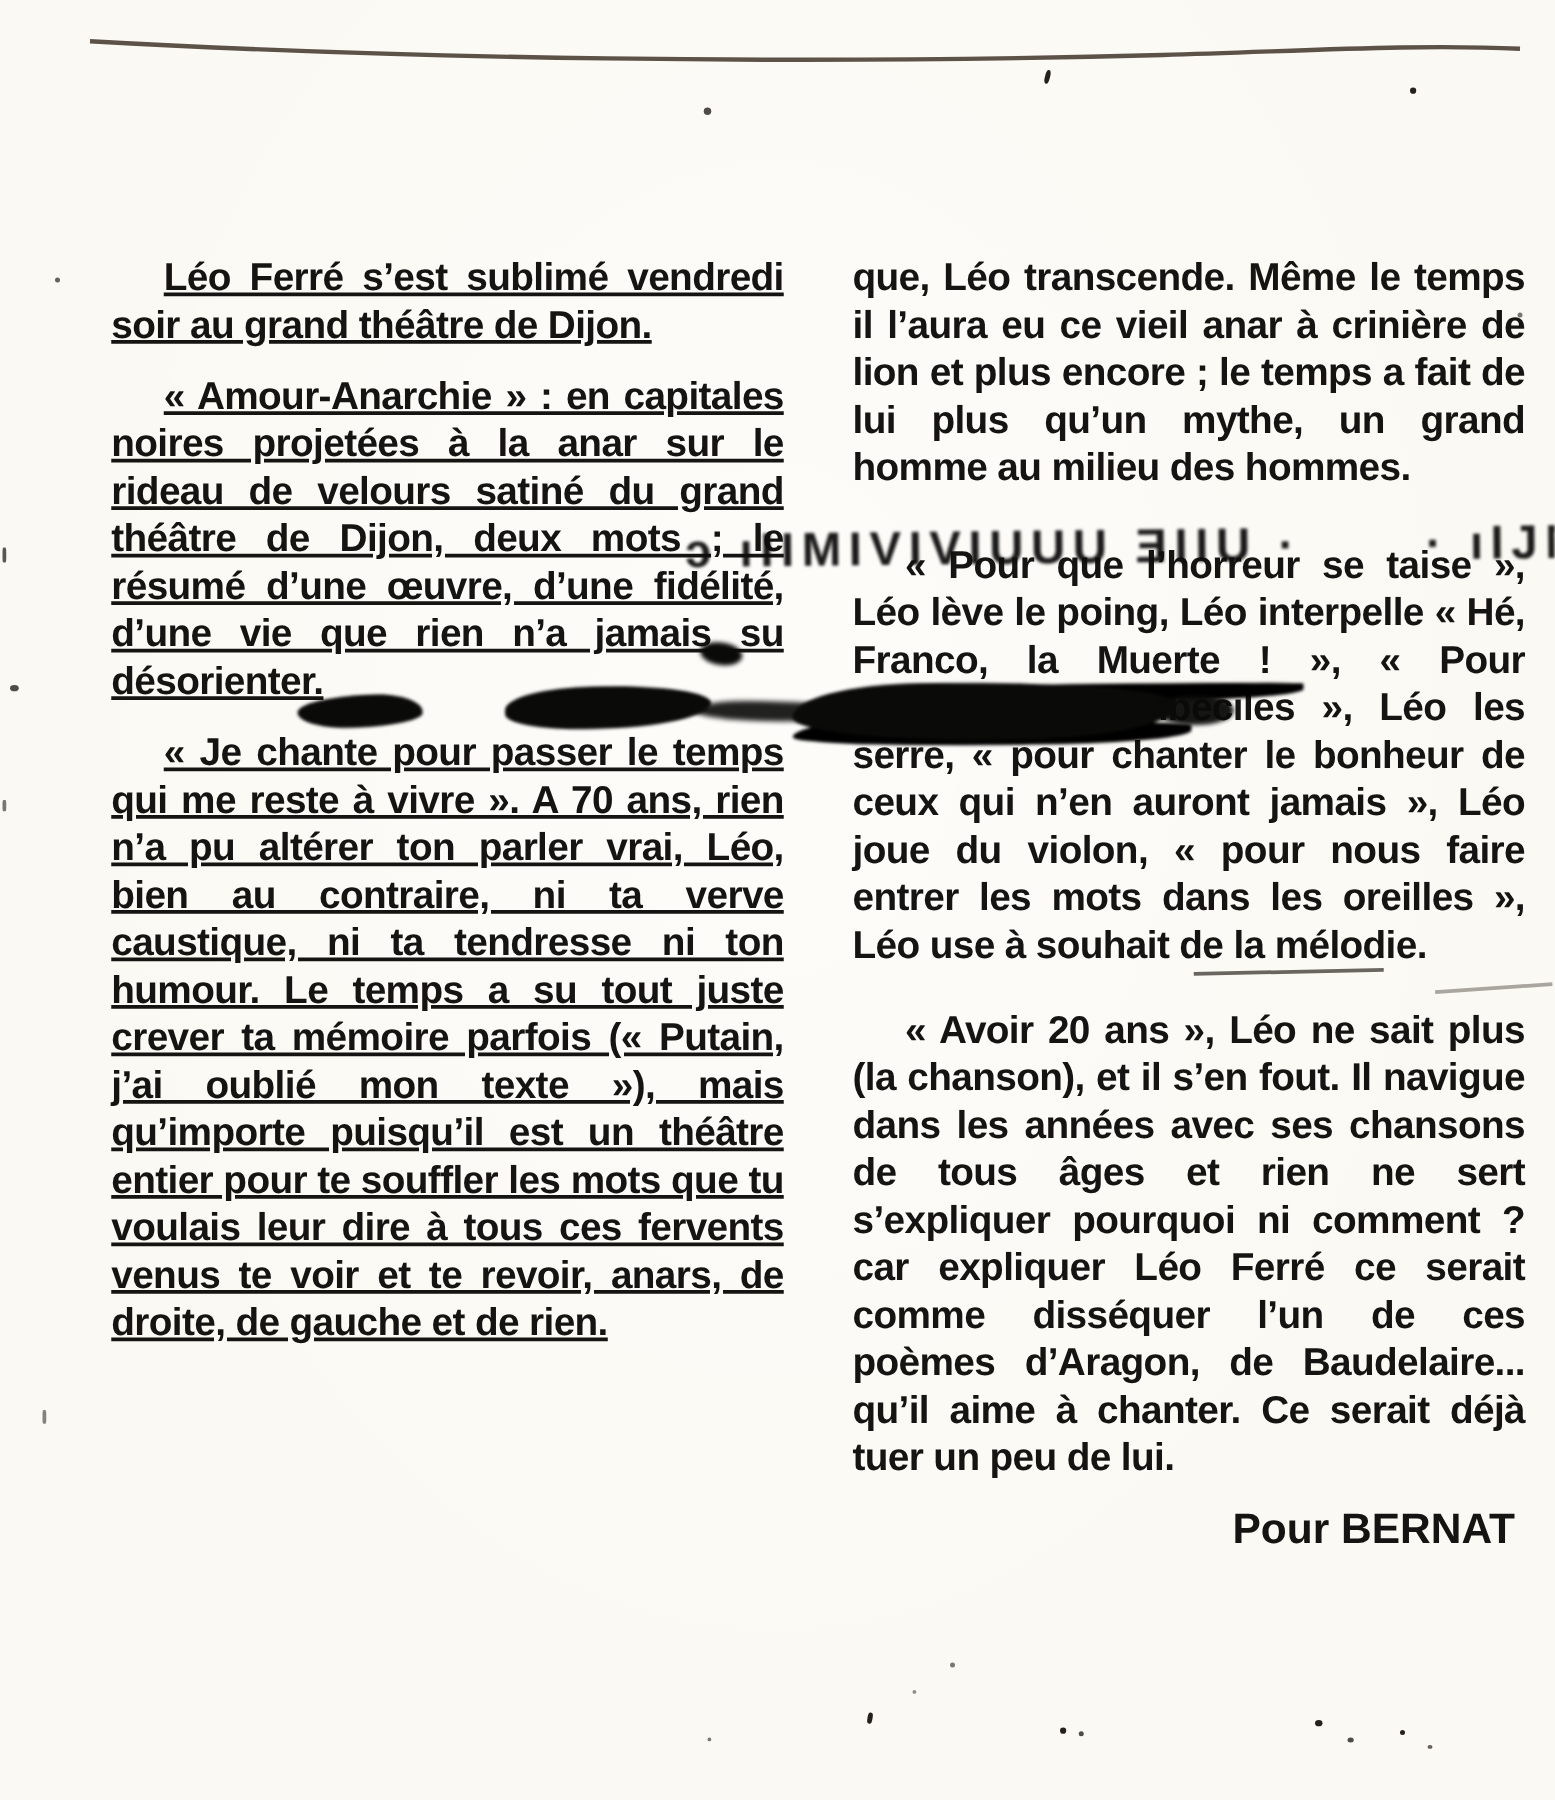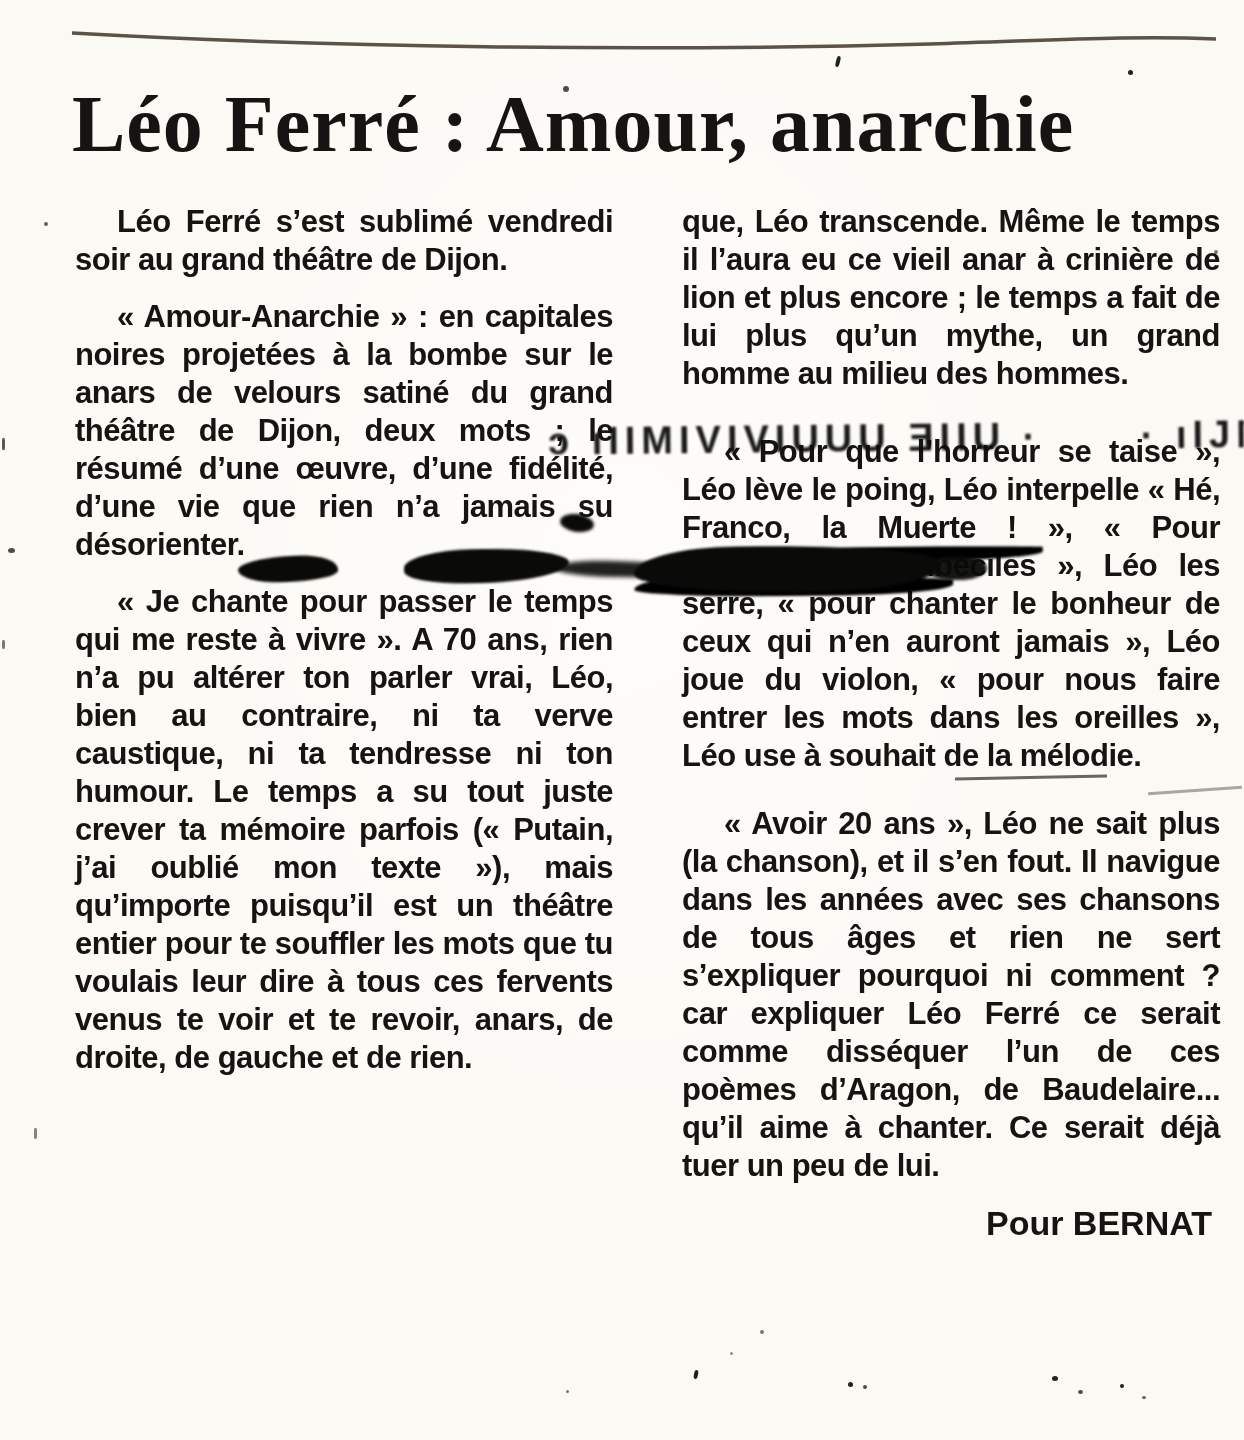"Léo Ferré : Amour, anarchie" h1.headline { html: <h1>Léo Ferré : Amour, anarchie</h1> -> none }
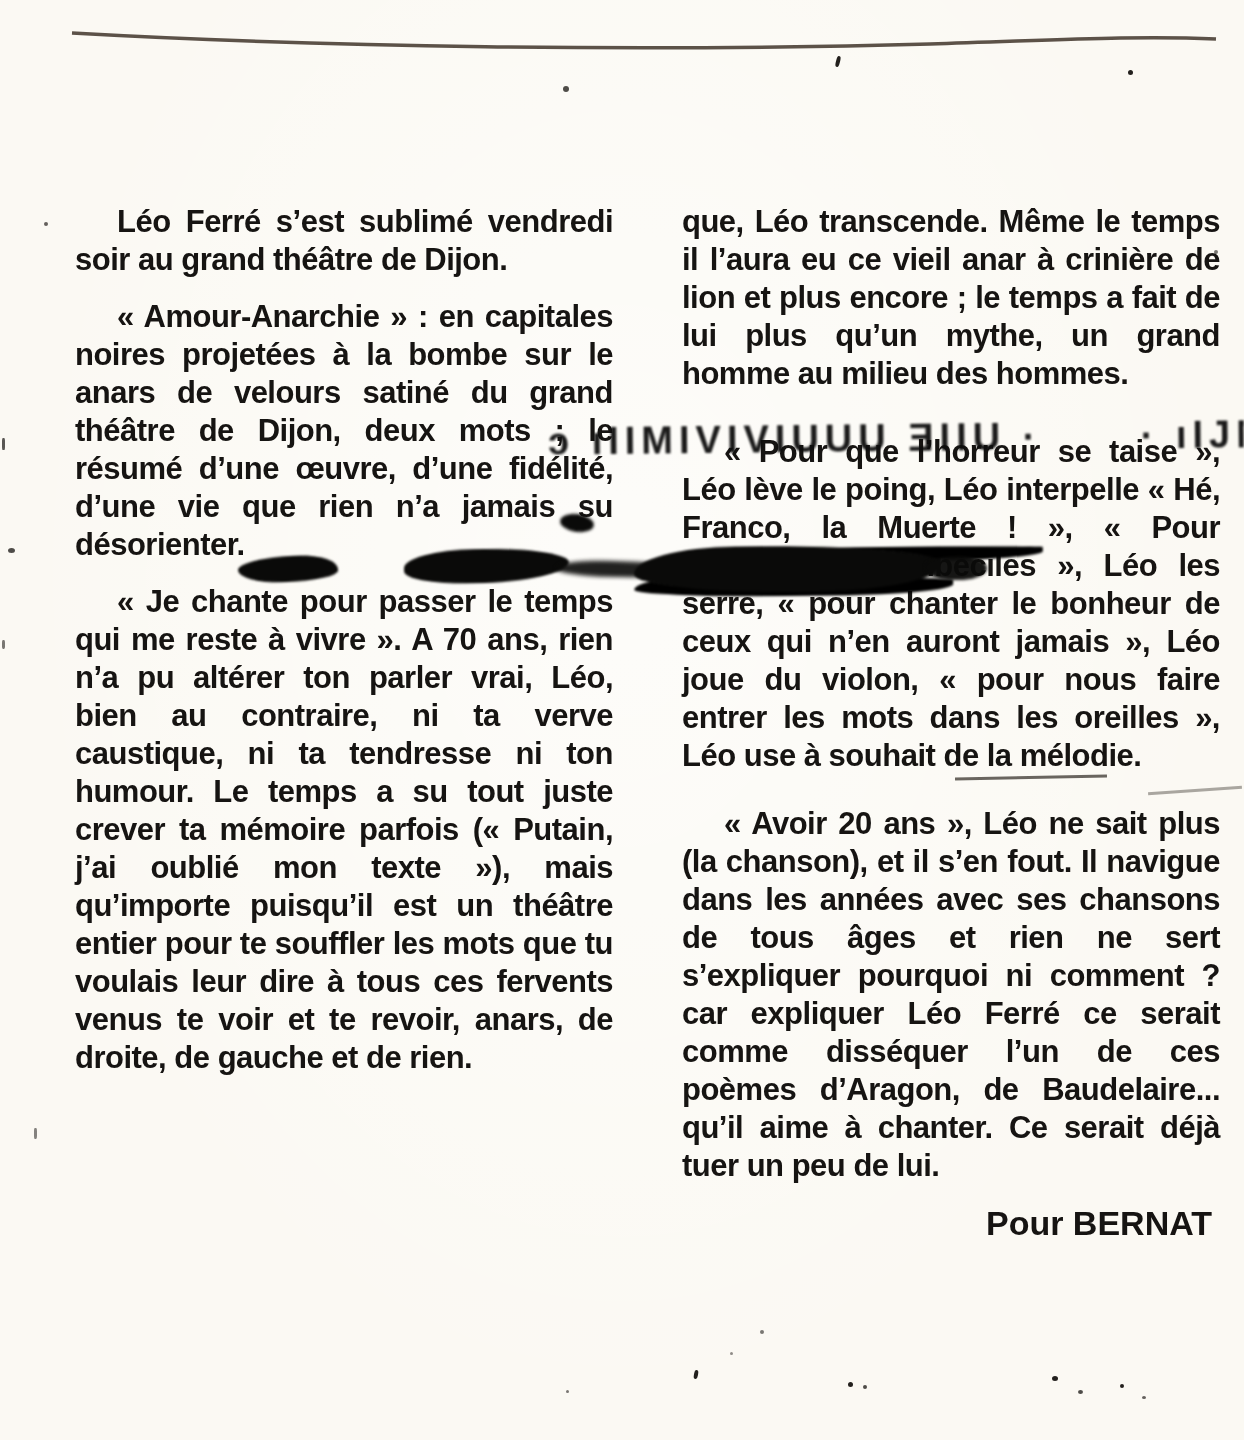"Léo Ferré s’est sublimé vendredi" .col.left { left: 75px -> 89px; text-decoration: none -> underline }
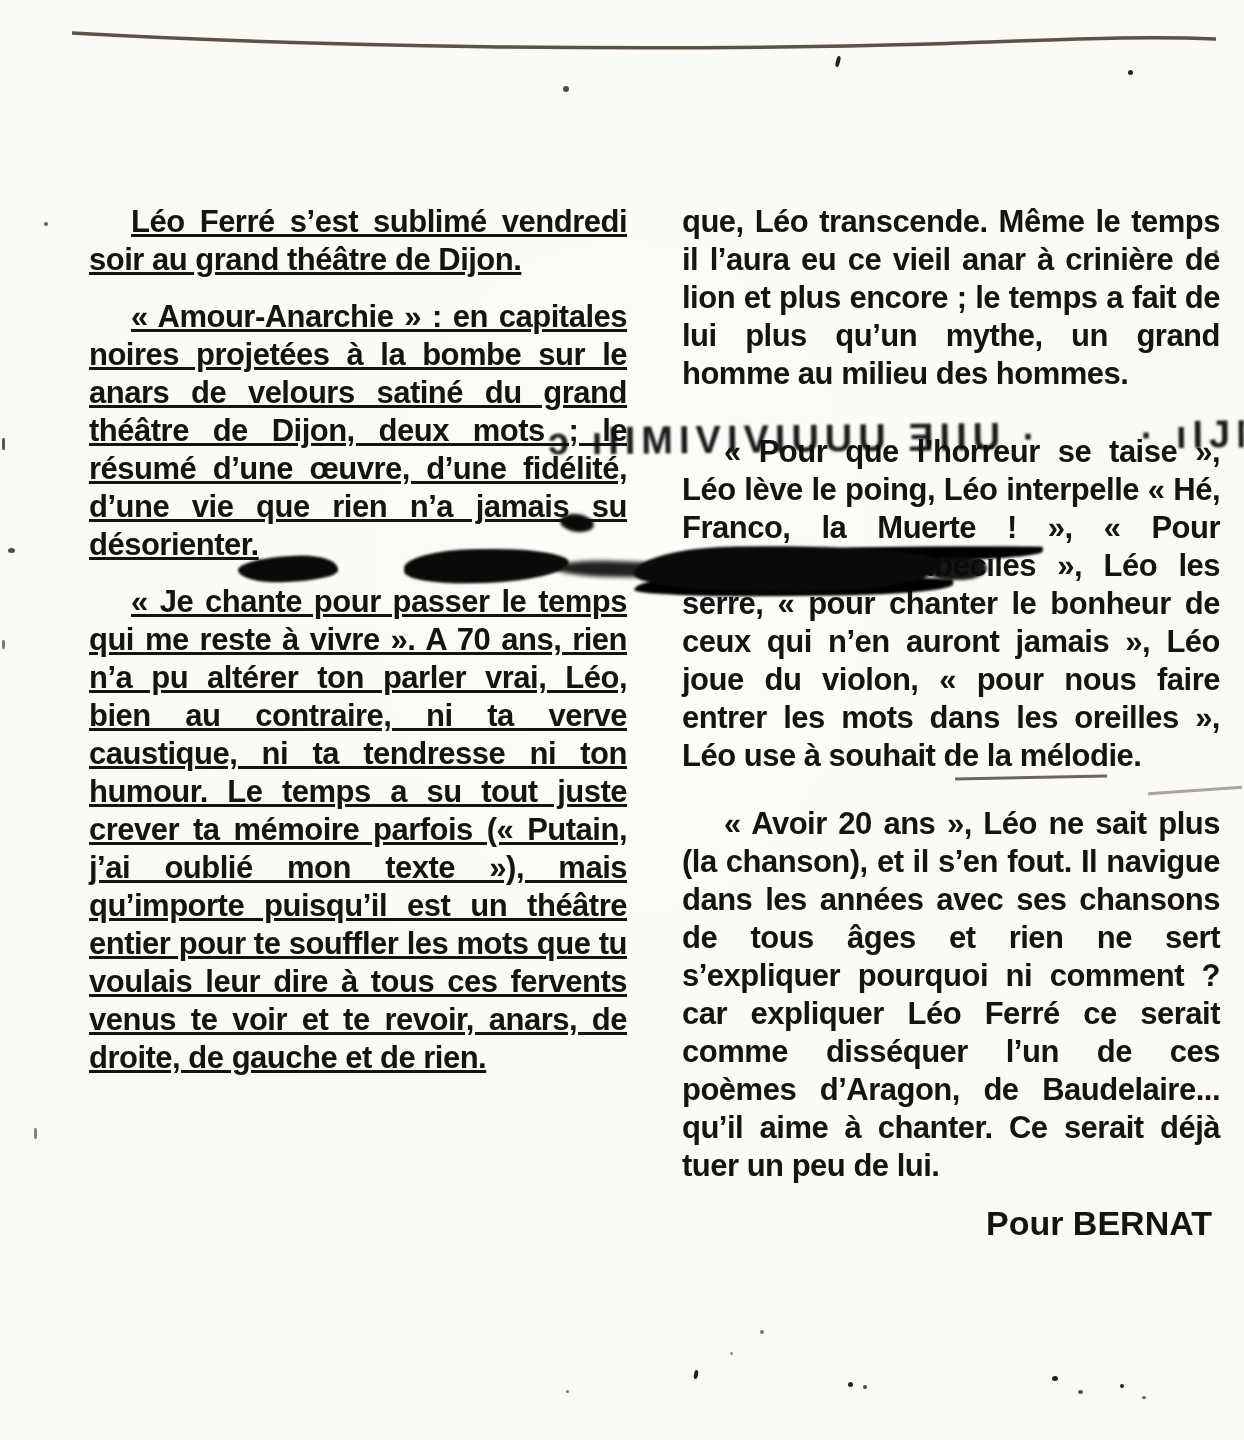"« Amour-Anarchie » : en" p.para { text: bombe sur le anars -> anar sur le rideau }
